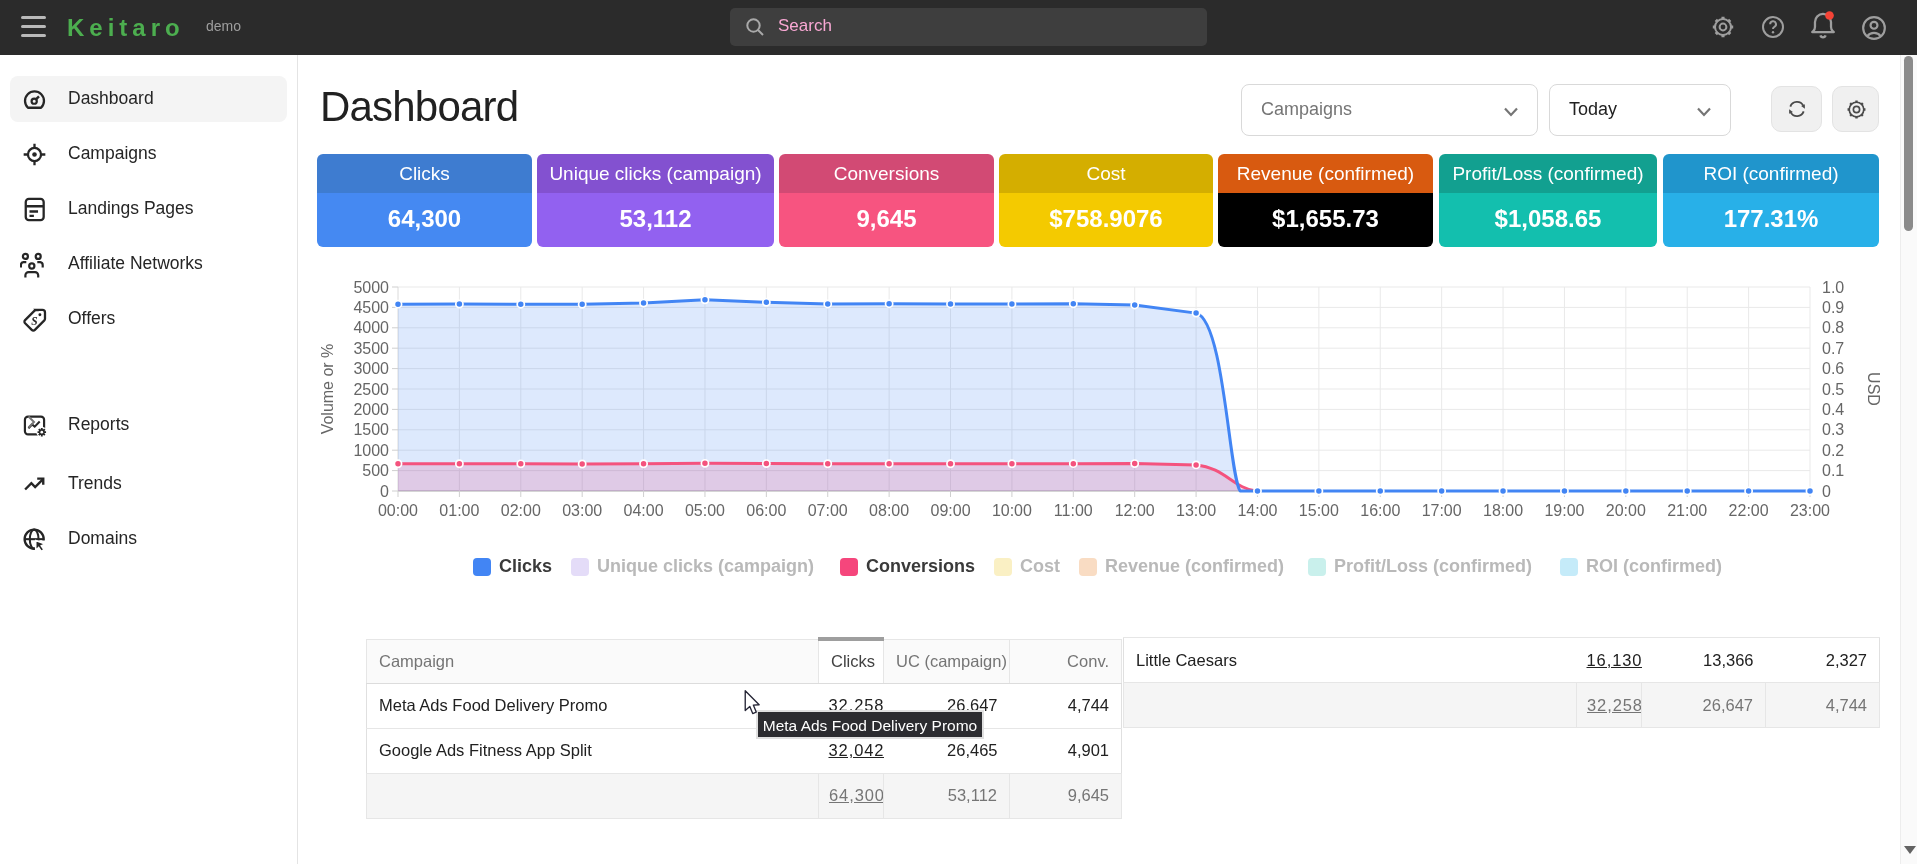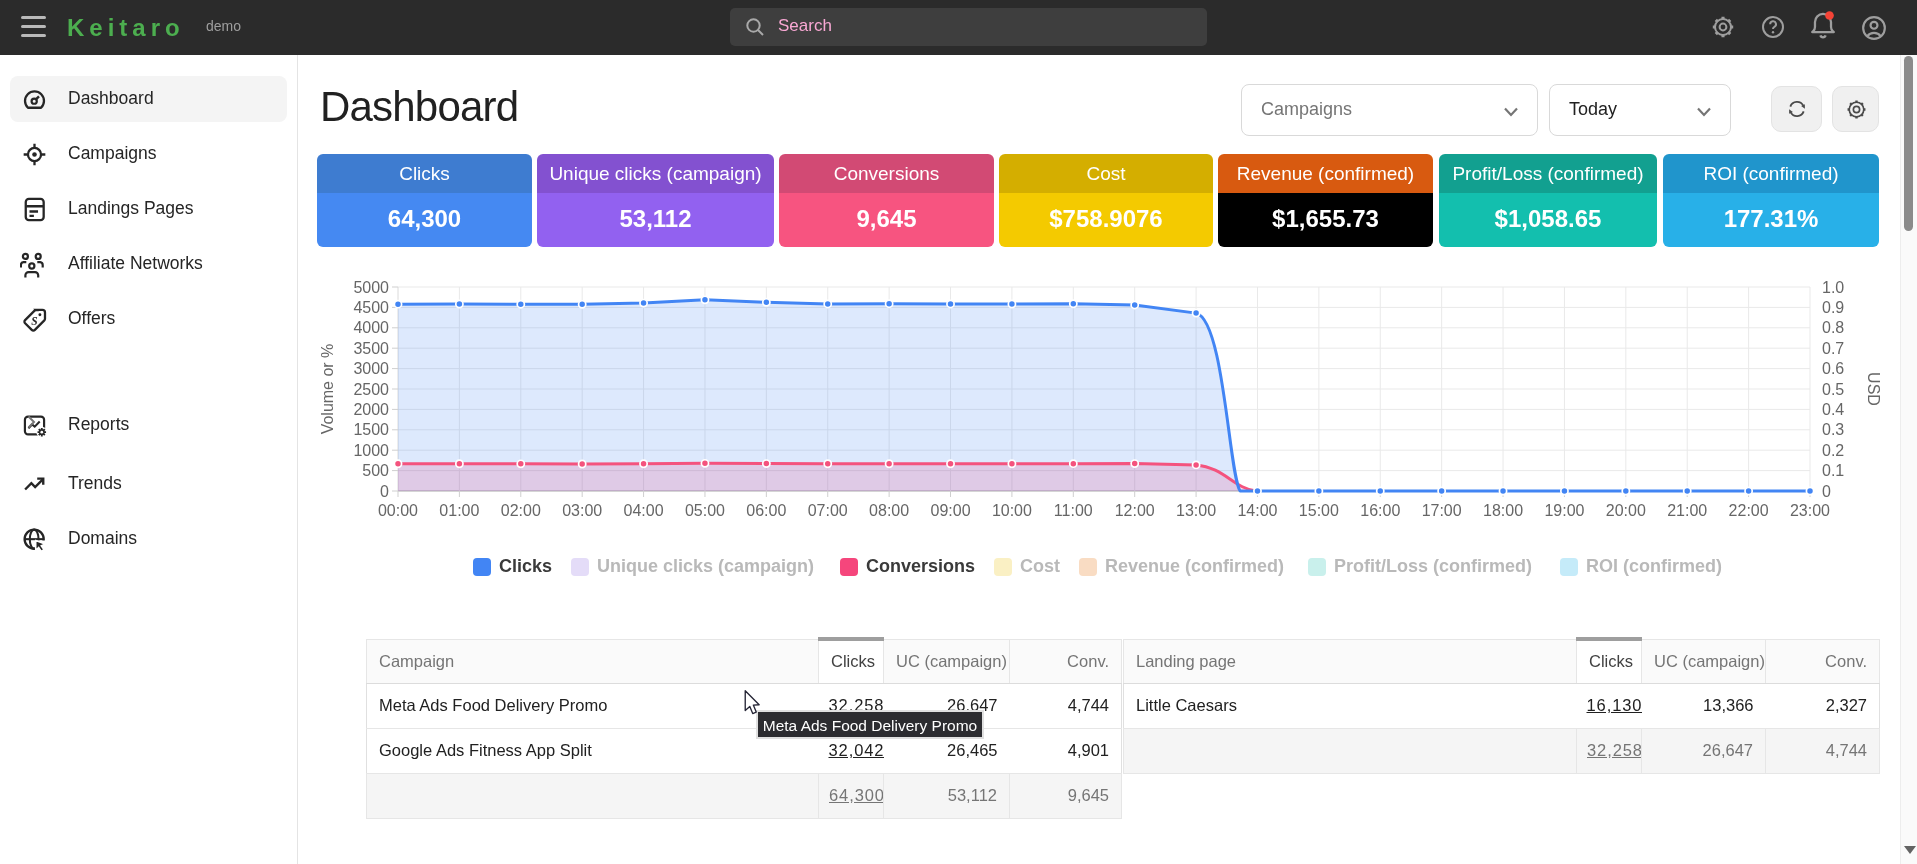"Landing page" tr.hdr { html: <tr> <td>Landing page</td> <td>Clicks</td> <td>UC (campaign)</td> <td>Conv.</td> </tr> -> none }
